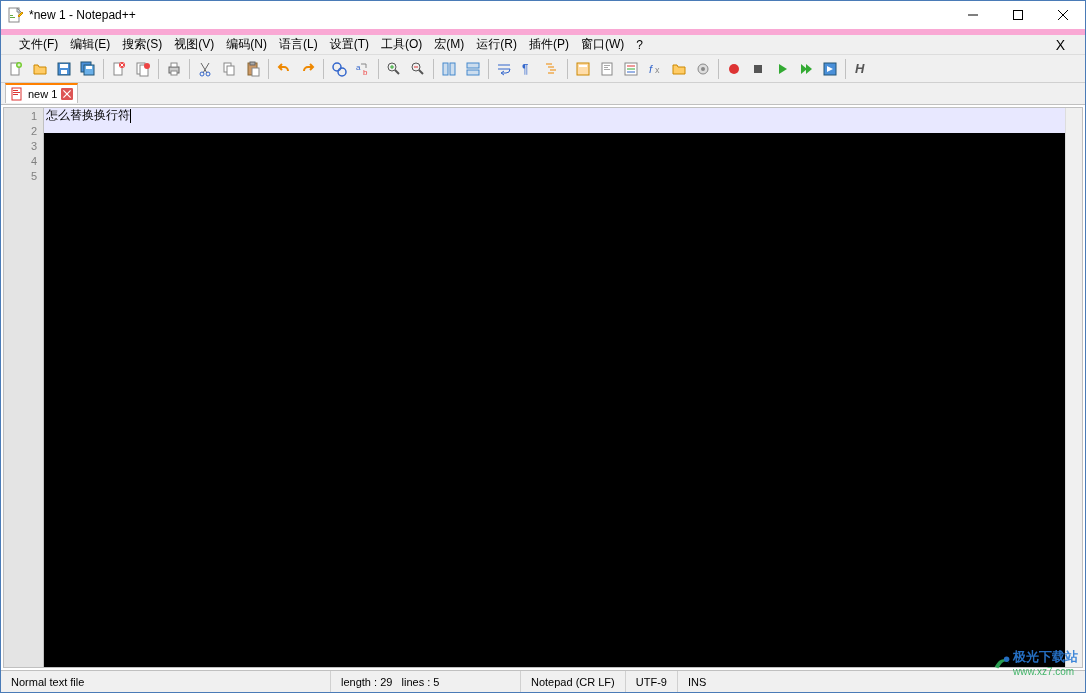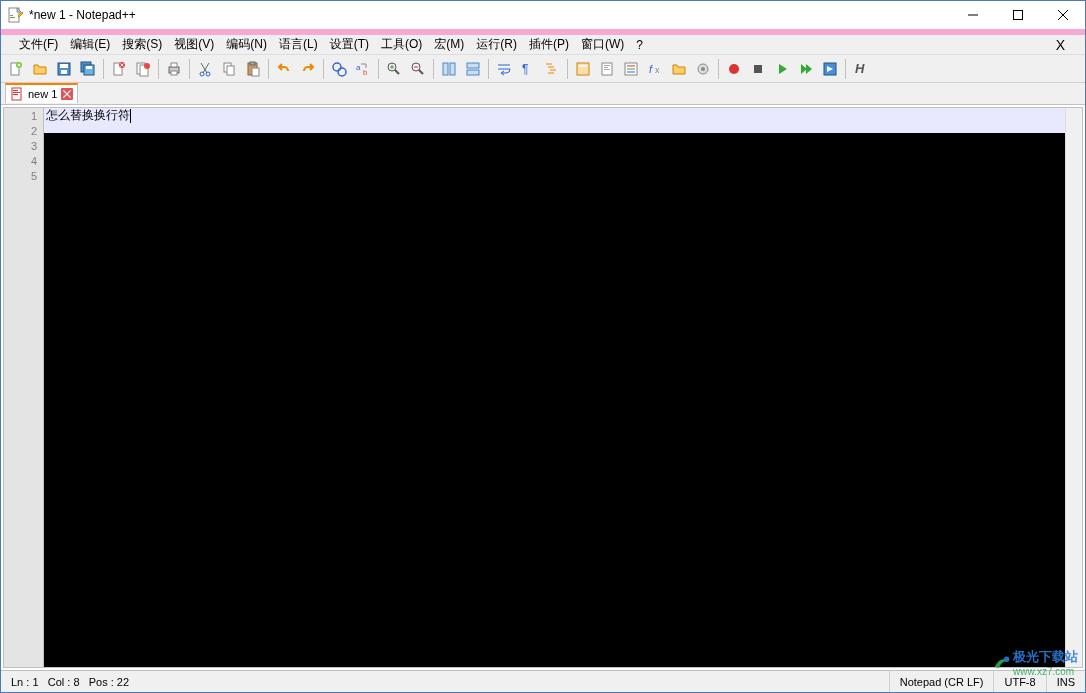"Normal text file" div.statseg { html: none -> <div>Normal text file</div> }
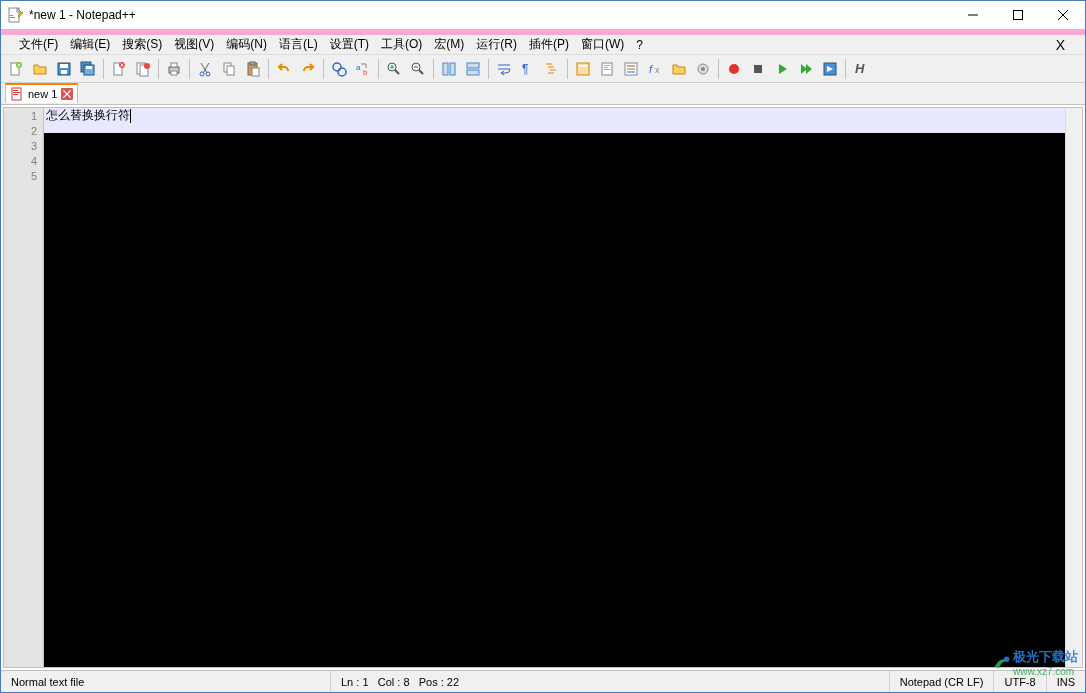"length : 29" div.statseg { html: none -> <div> <span>length : 29</span>&nbsp;&nbsp;&nbsp; <span>lines : 5</span> </div> }
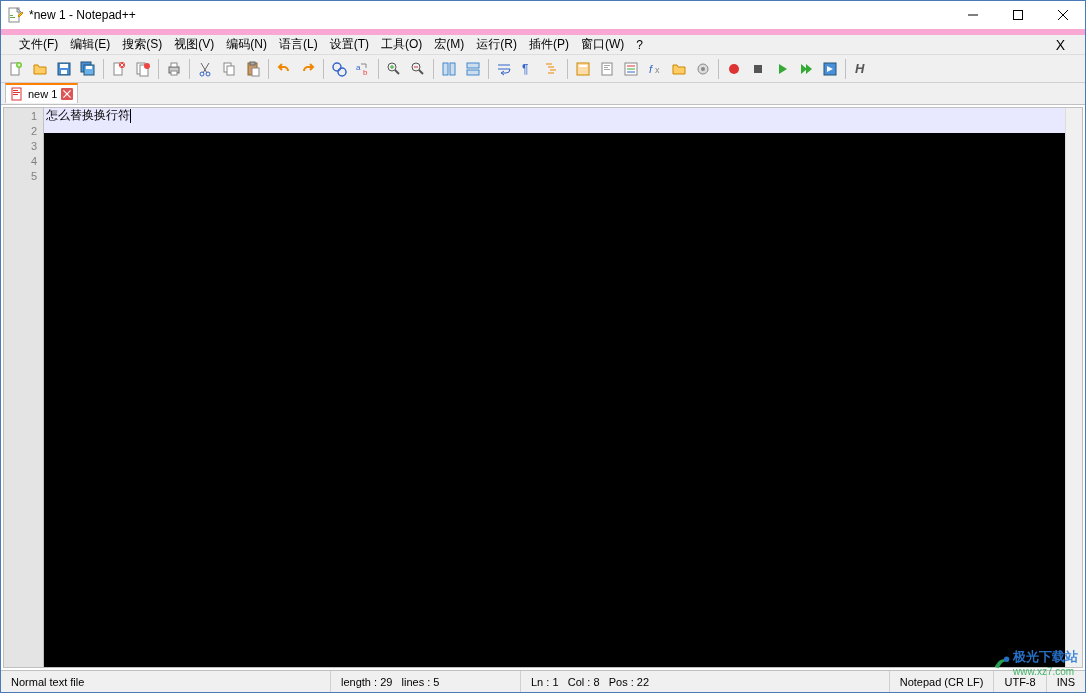"Ln : 1" div.statseg { html: <div> <span>Ln : 1</span>&nbsp;&nbsp;&nbsp; <span>Col : 8</span>&nbsp;&nbsp;&nbsp; <span>Pos : 22</span> </div> -> none }
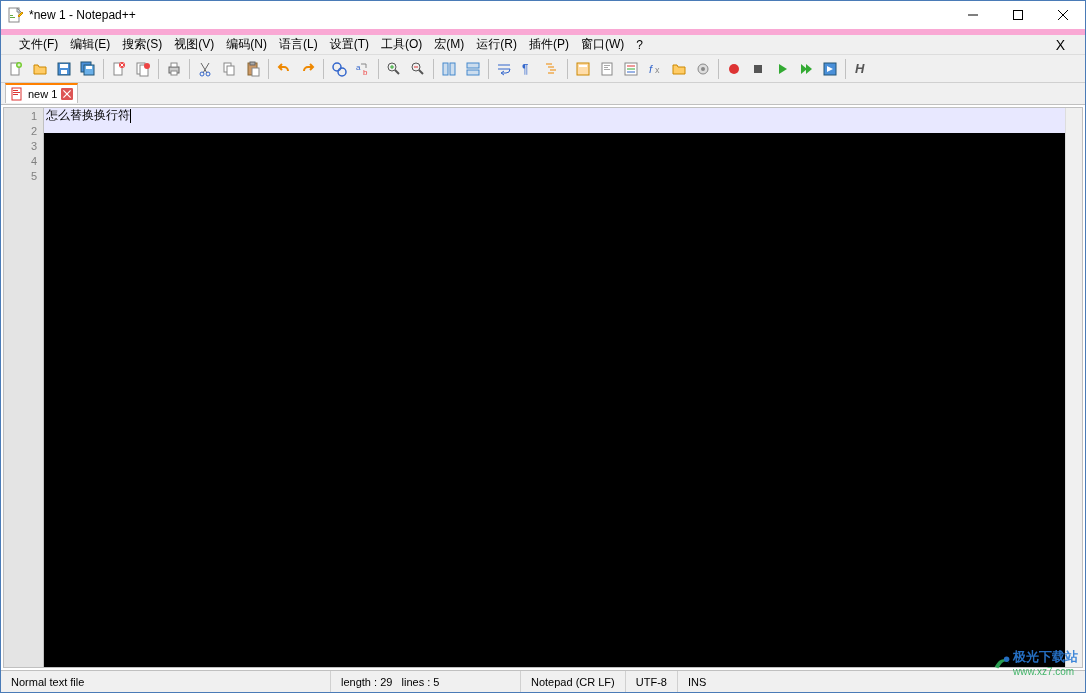"UTF-8" div.statseg { text: UTF-8 -> UTF-9 }
